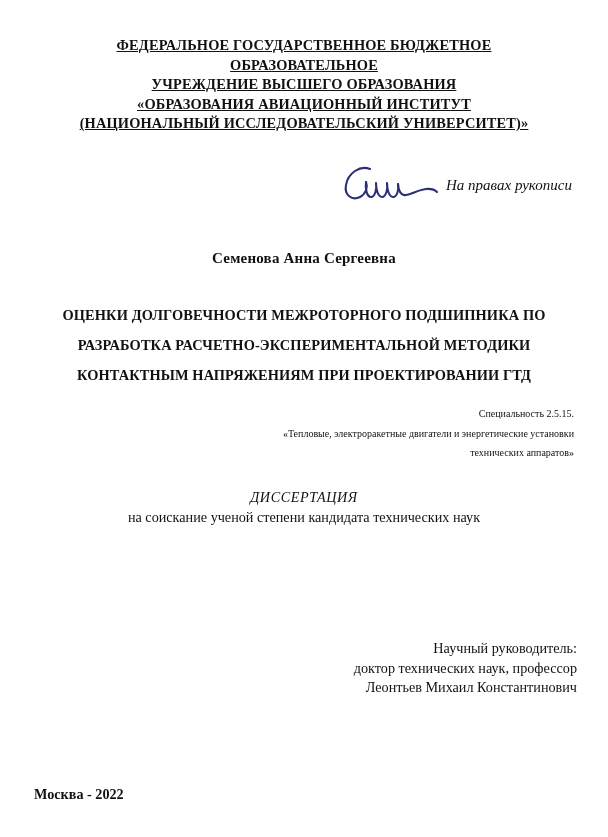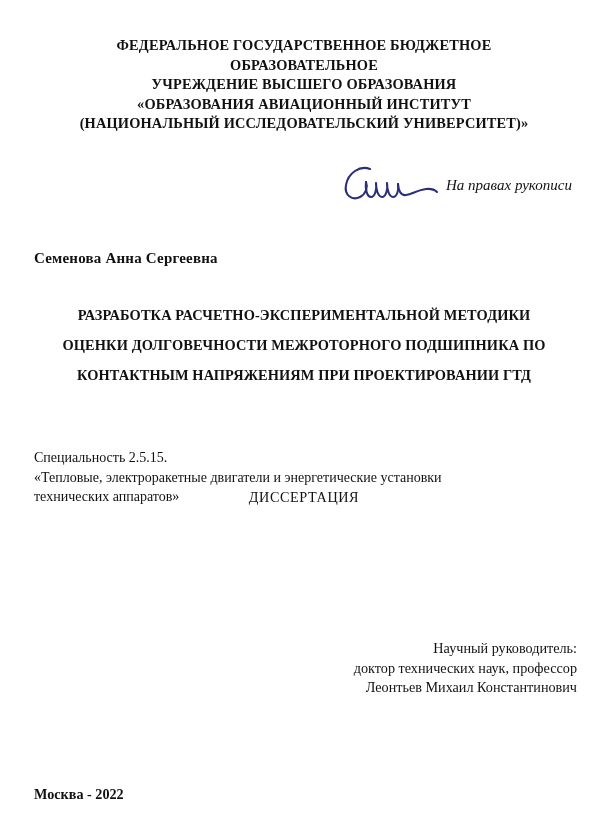"ФЕДЕРАЛЬНОЕ ГОСУДАРСТВЕННОЕ БЮДЖЕТНОЕ" .institution div { text-decoration: none -> underline }
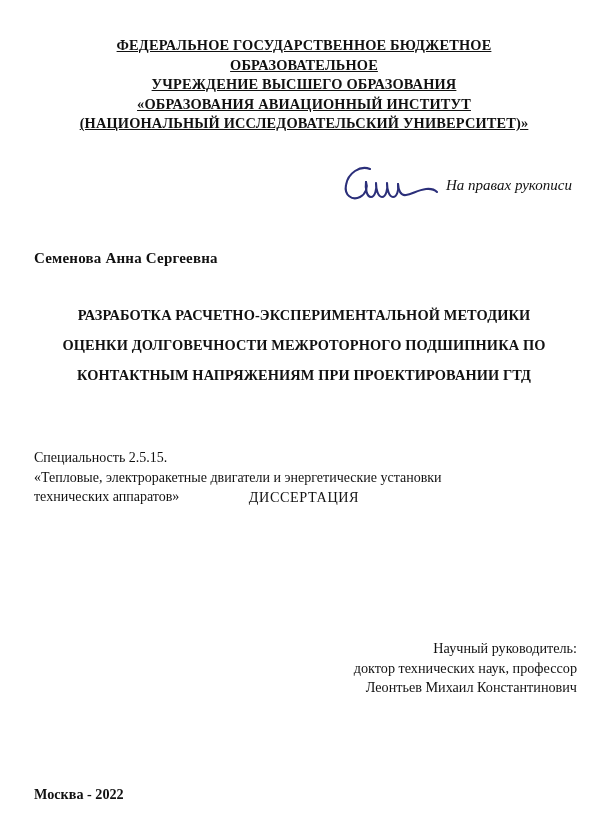"Семенова Анна Сергеевна" .author { text-align: none -> center }
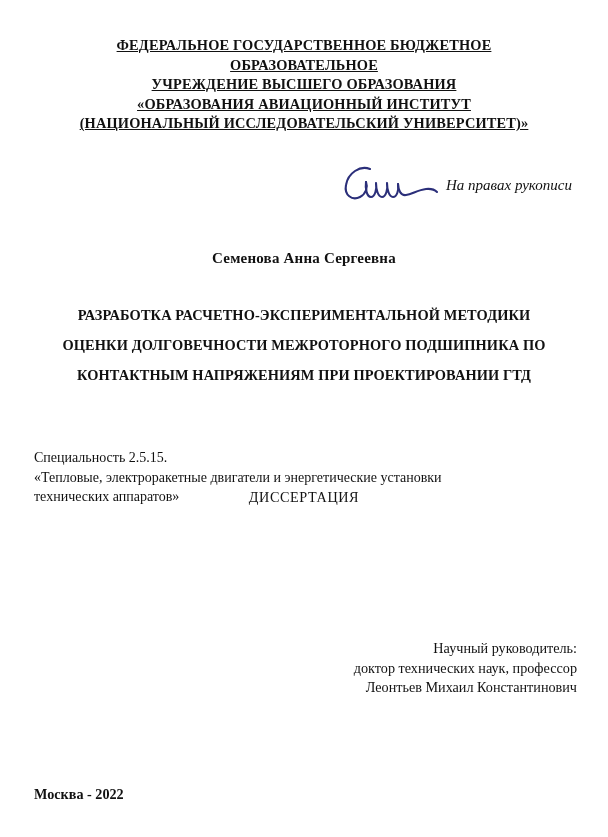"РАЗРАБОТКА РАСЧЕТНО-ЭКСПЕРИМЕНТАЛЬНОЙ" div { order: before "ОЦЕНКИ ДОЛГОВЕЧНОСТИ МЕЖРОТОРНОГО" -> after "ОЦЕНКИ ДОЛГОВЕЧНОСТИ МЕЖРОТОРНОГО" }
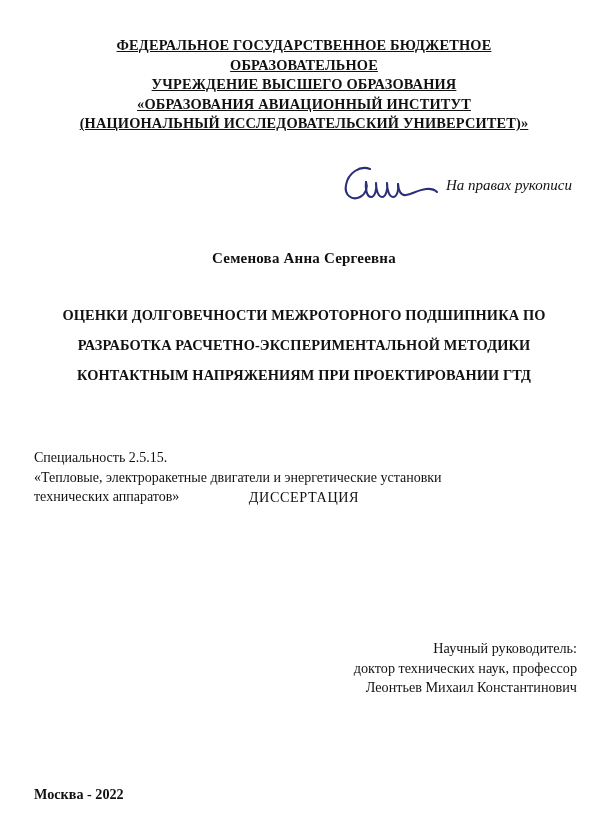"Специальность 2.5.15." .specialty { font-size: 14px -> 10px; margin-top: 44px -> none; text-align: left -> right }
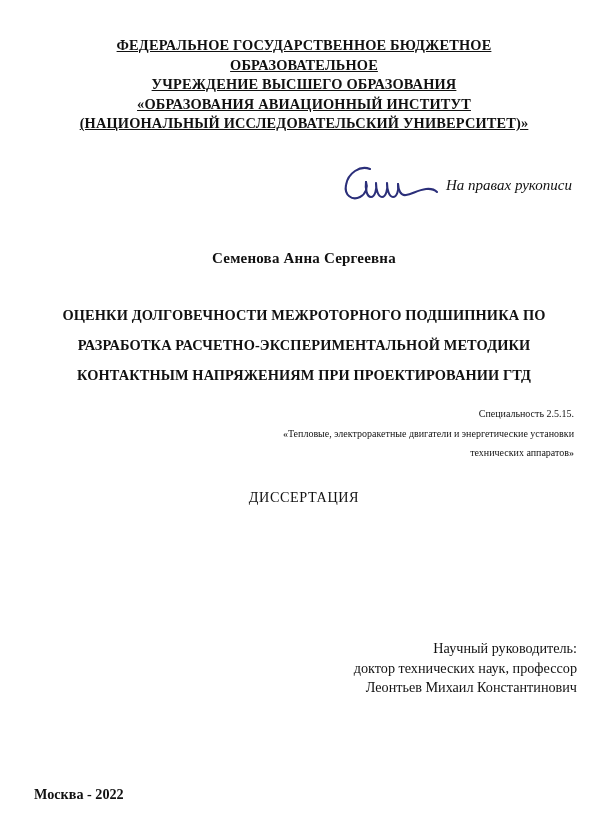"ДИССЕРТАЦИЯ" .statement .head { font-style: none -> italic }
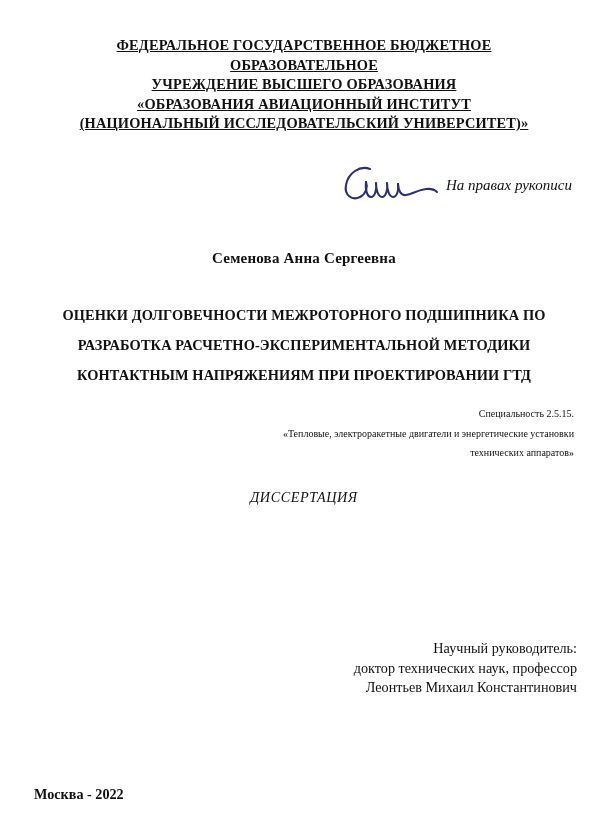"на соискание ученой степени кандидата" div { html: none -> <div>на соискание ученой степени кандидата технических наук</div> }
